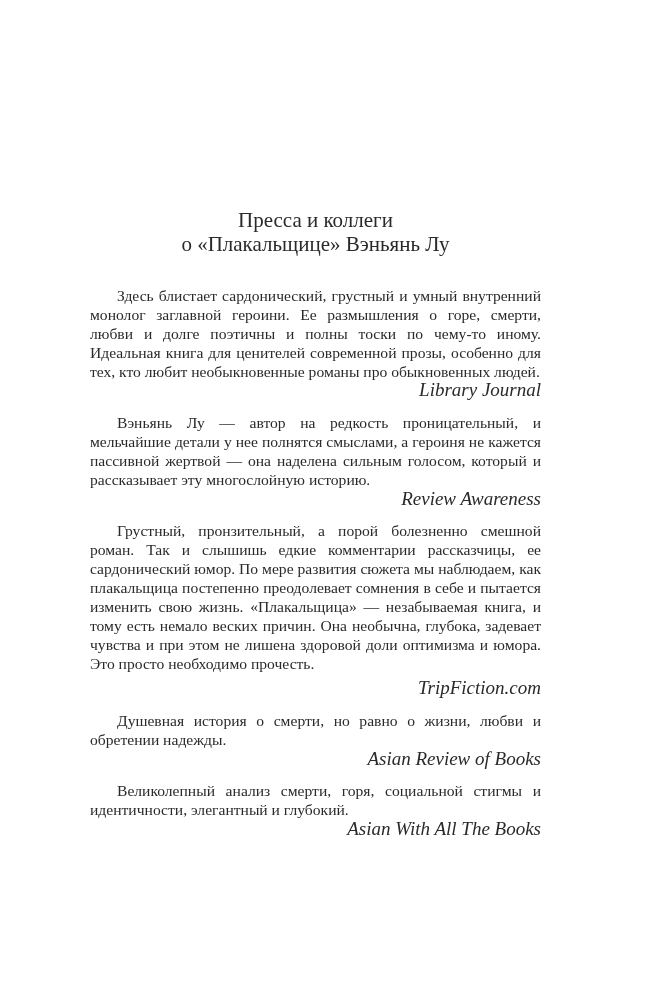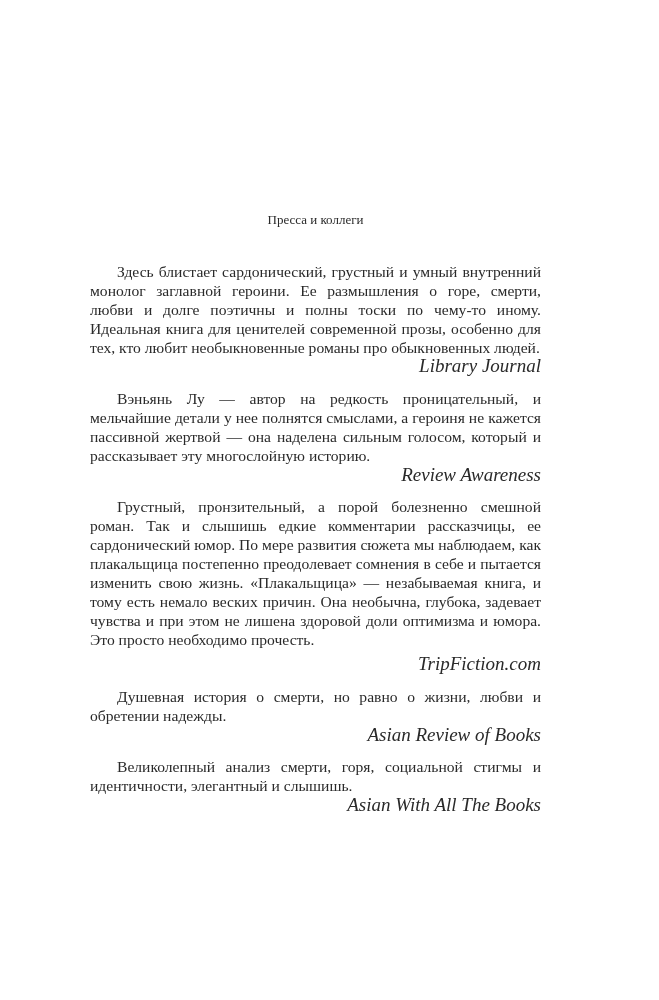"Пресса и коллеги" .title { font-size: 13px -> 21px }
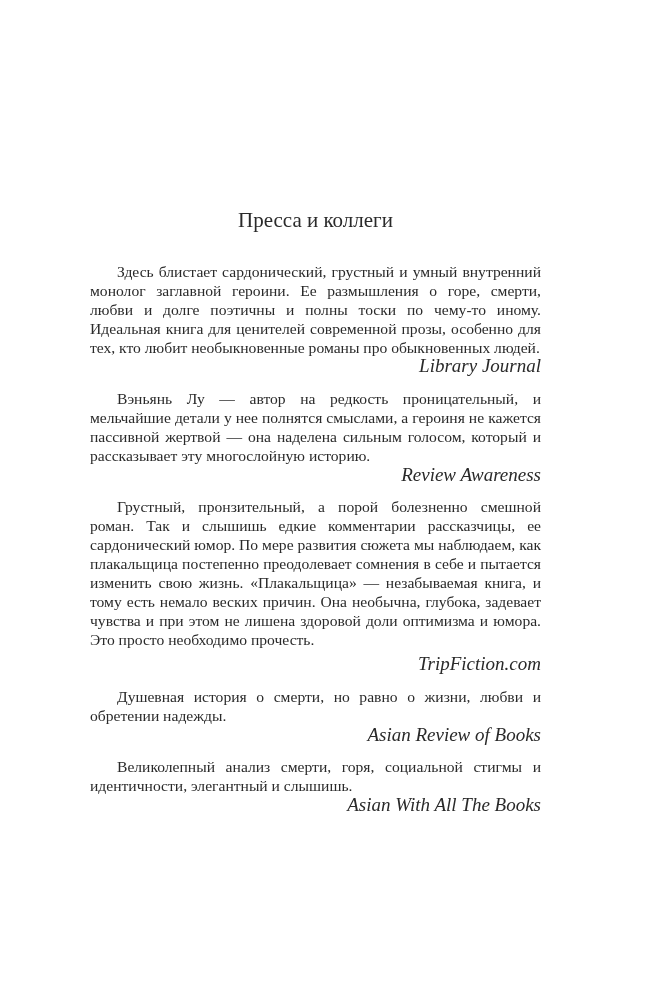"о «Плакальщице» Вэньянь Лу" span { html: none -> <span>о «Плакальщице» Вэньянь Лу</span> }
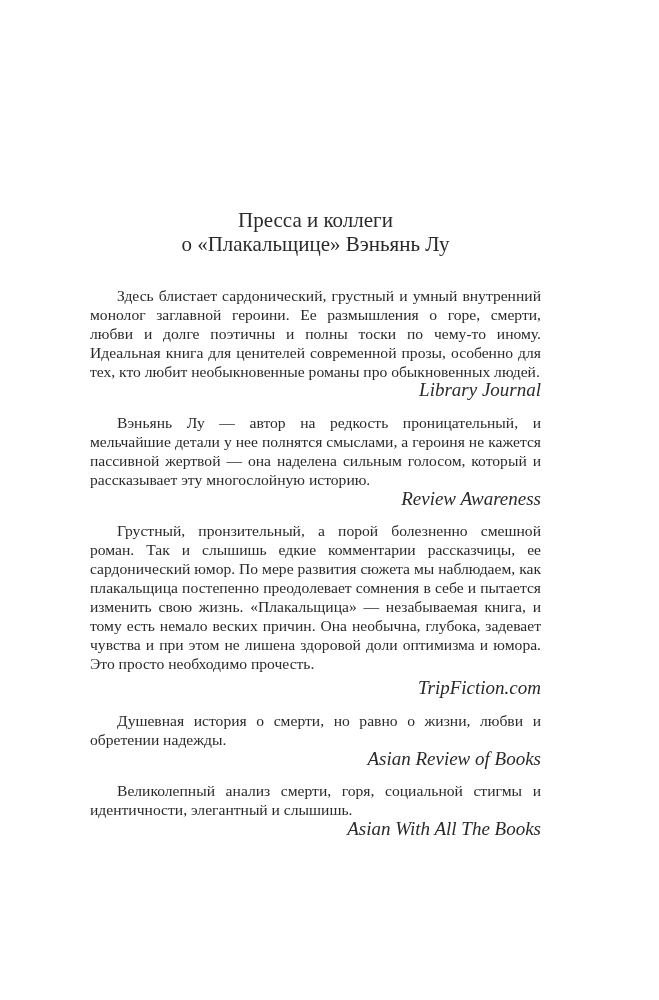"Великолепный анализ смерти, горя," p { text: слышишь -> глубокий }
